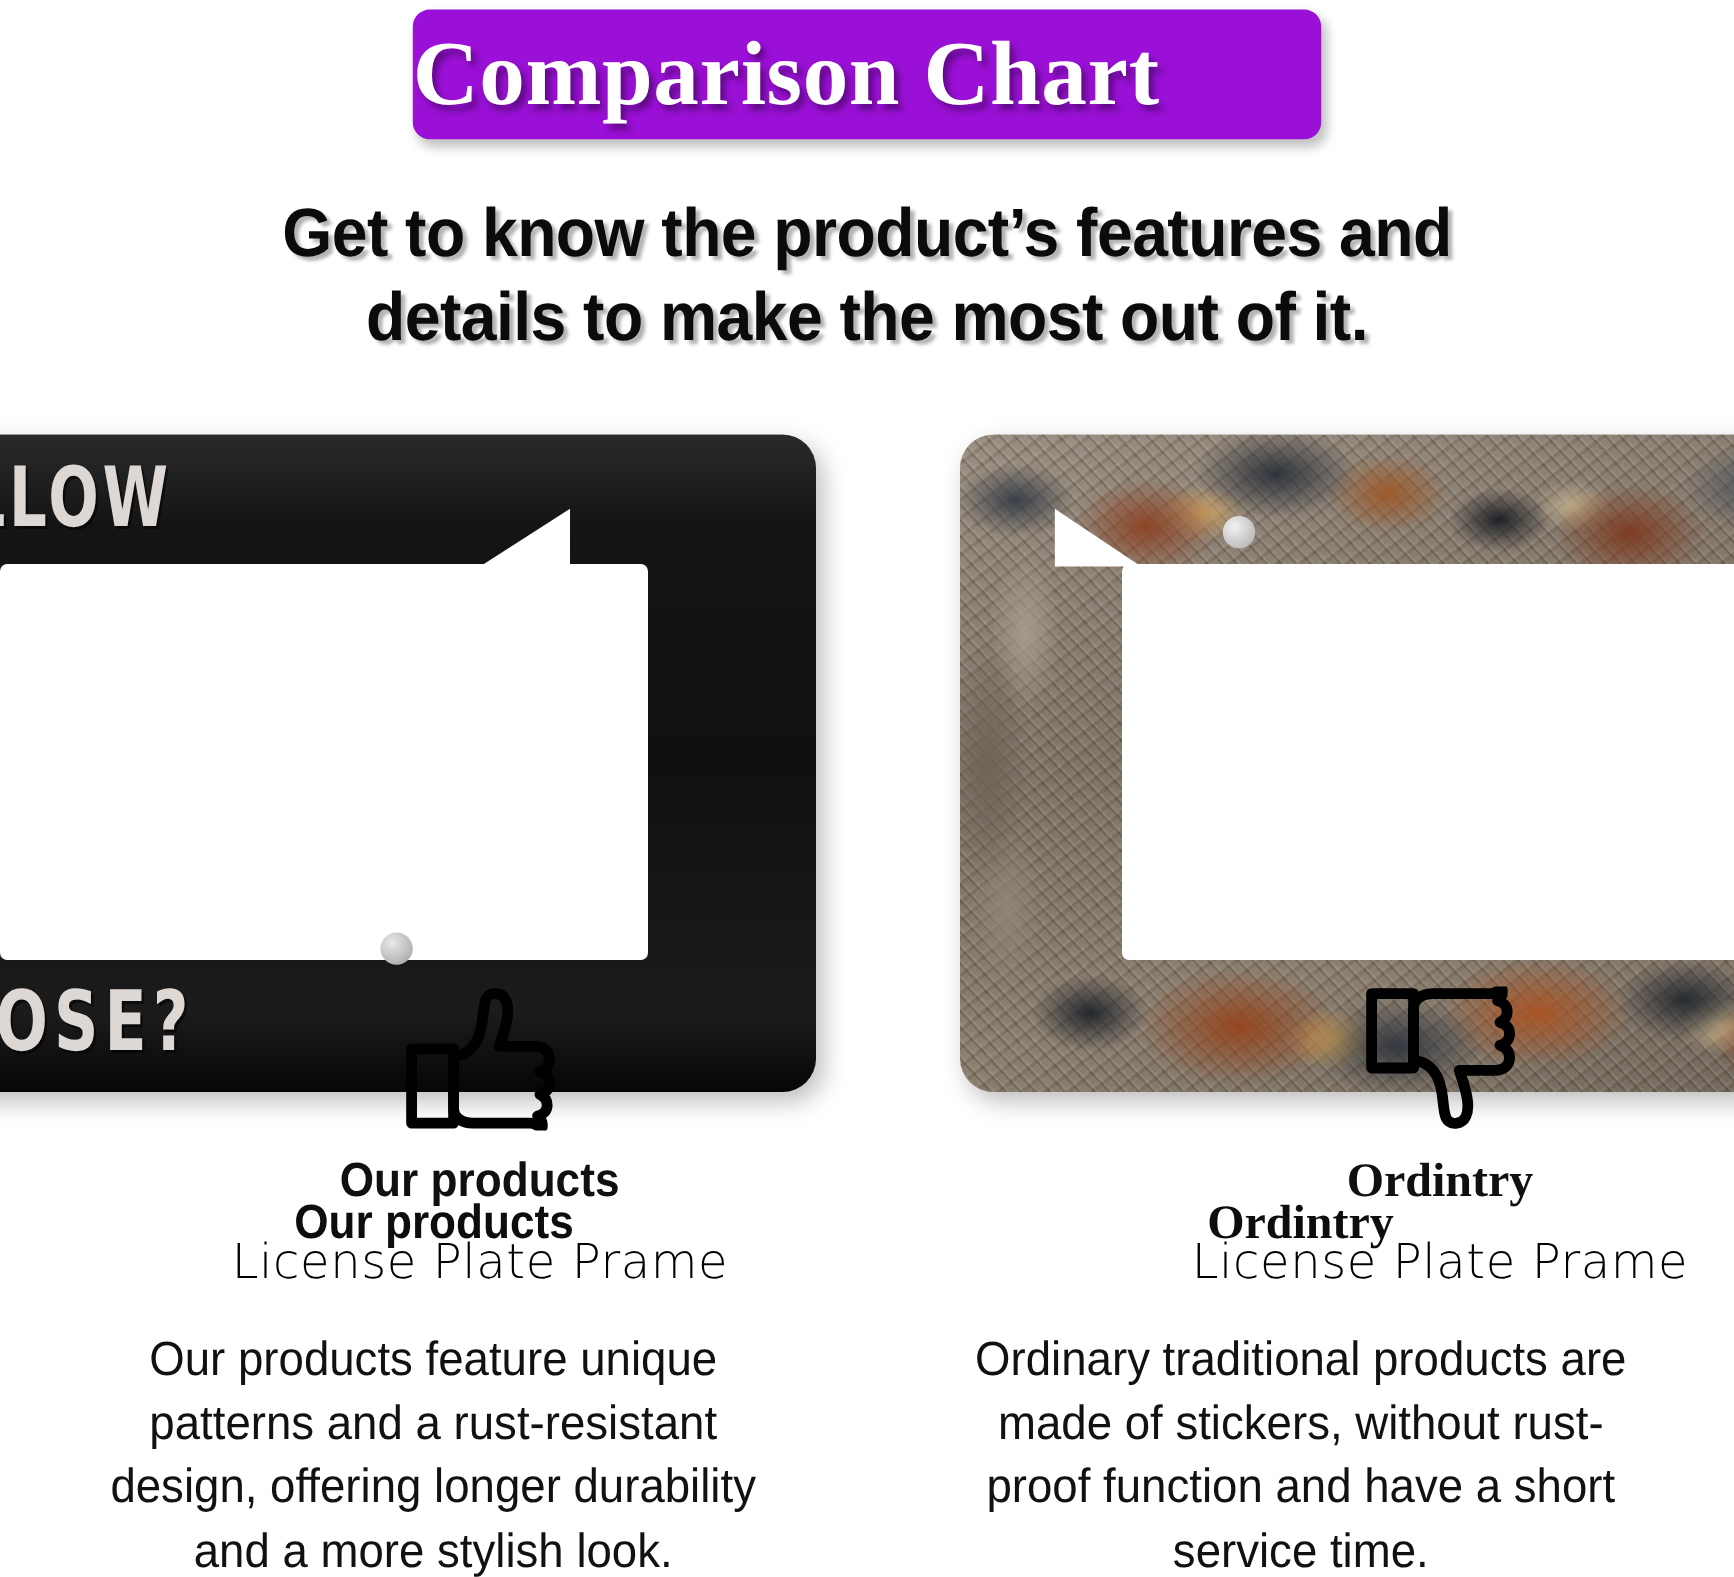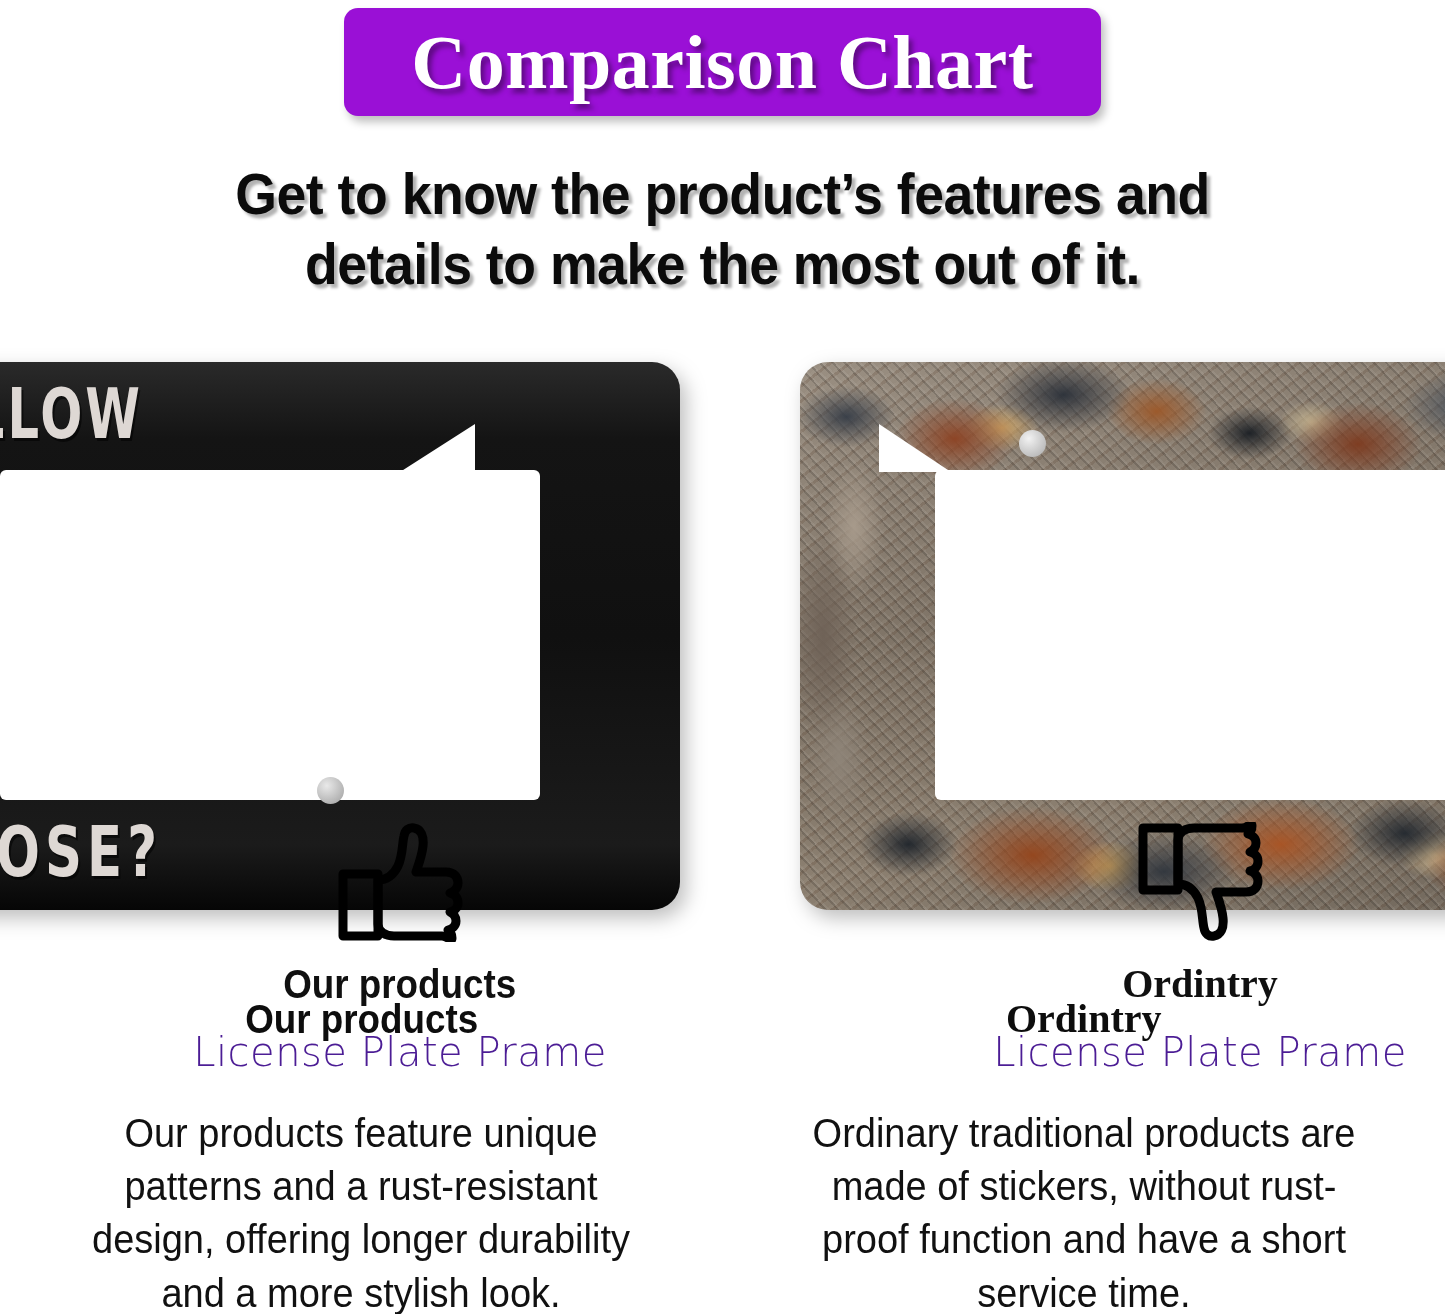"Comparison Chart" #title-banner { justify-content: center -> flex-start }
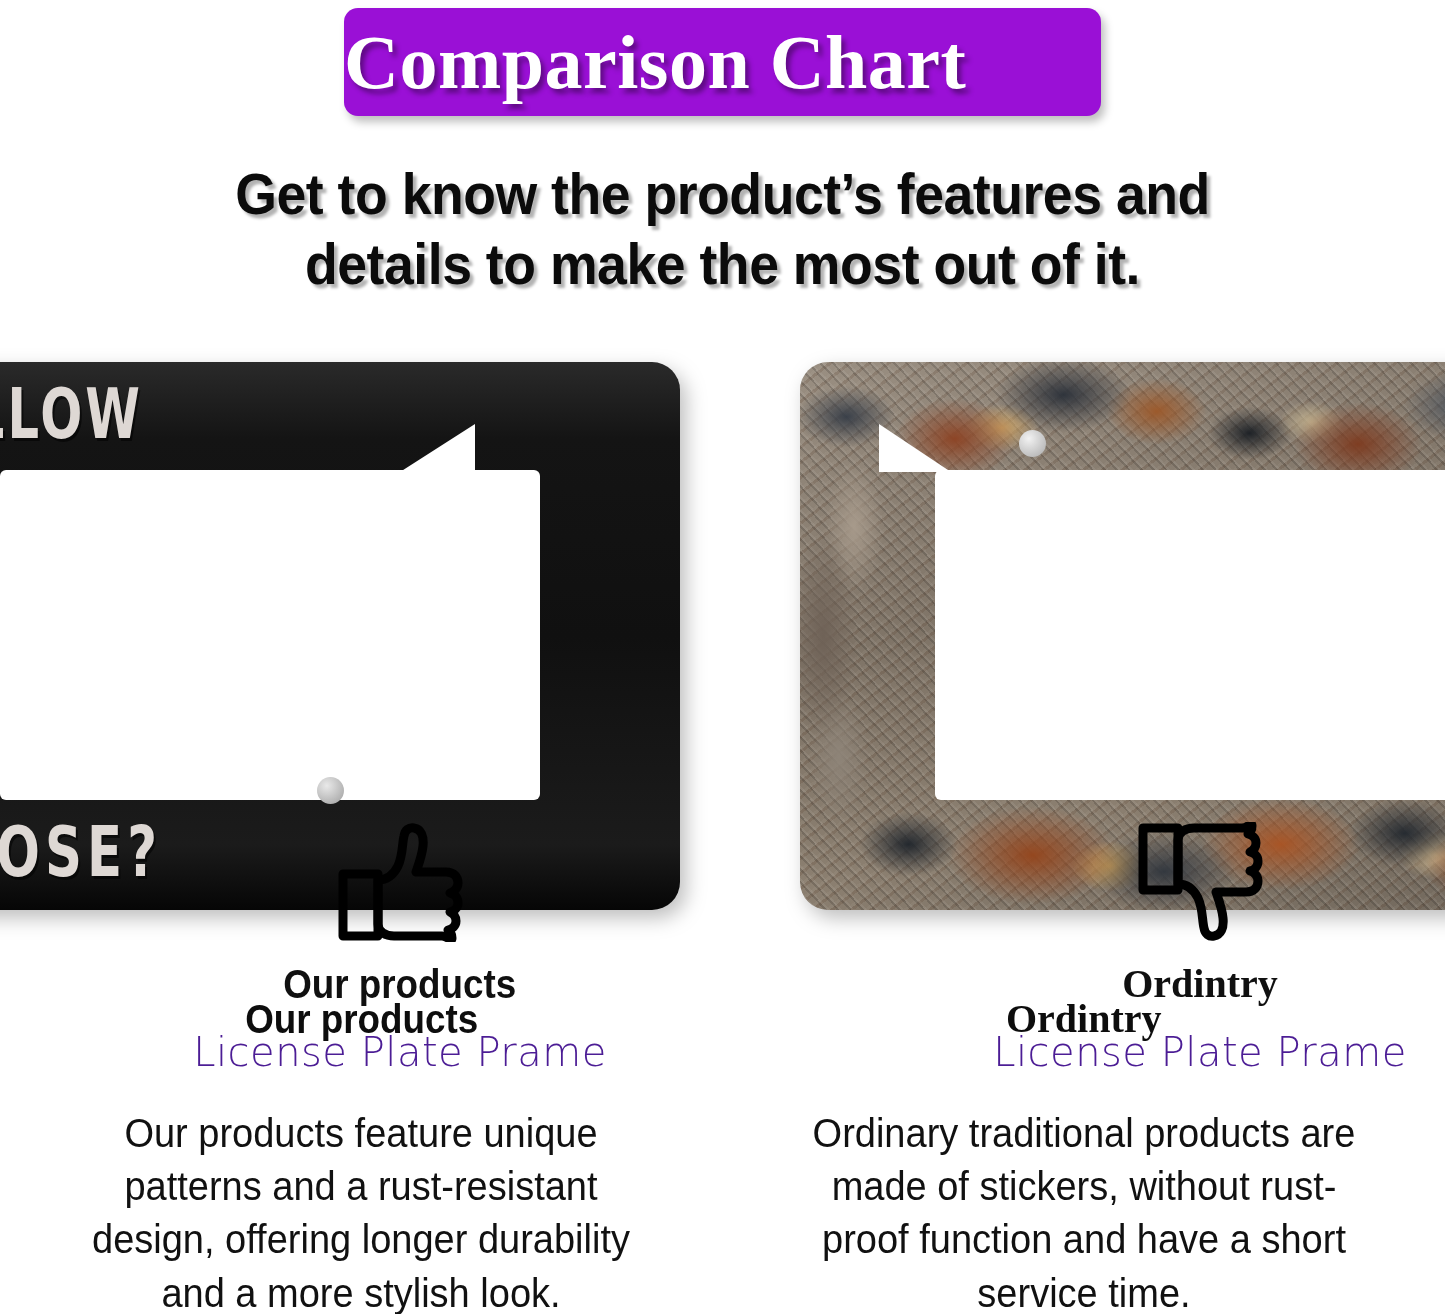"License Plate Prame" .product-type { color: #4c1d95 -> #000000 }
